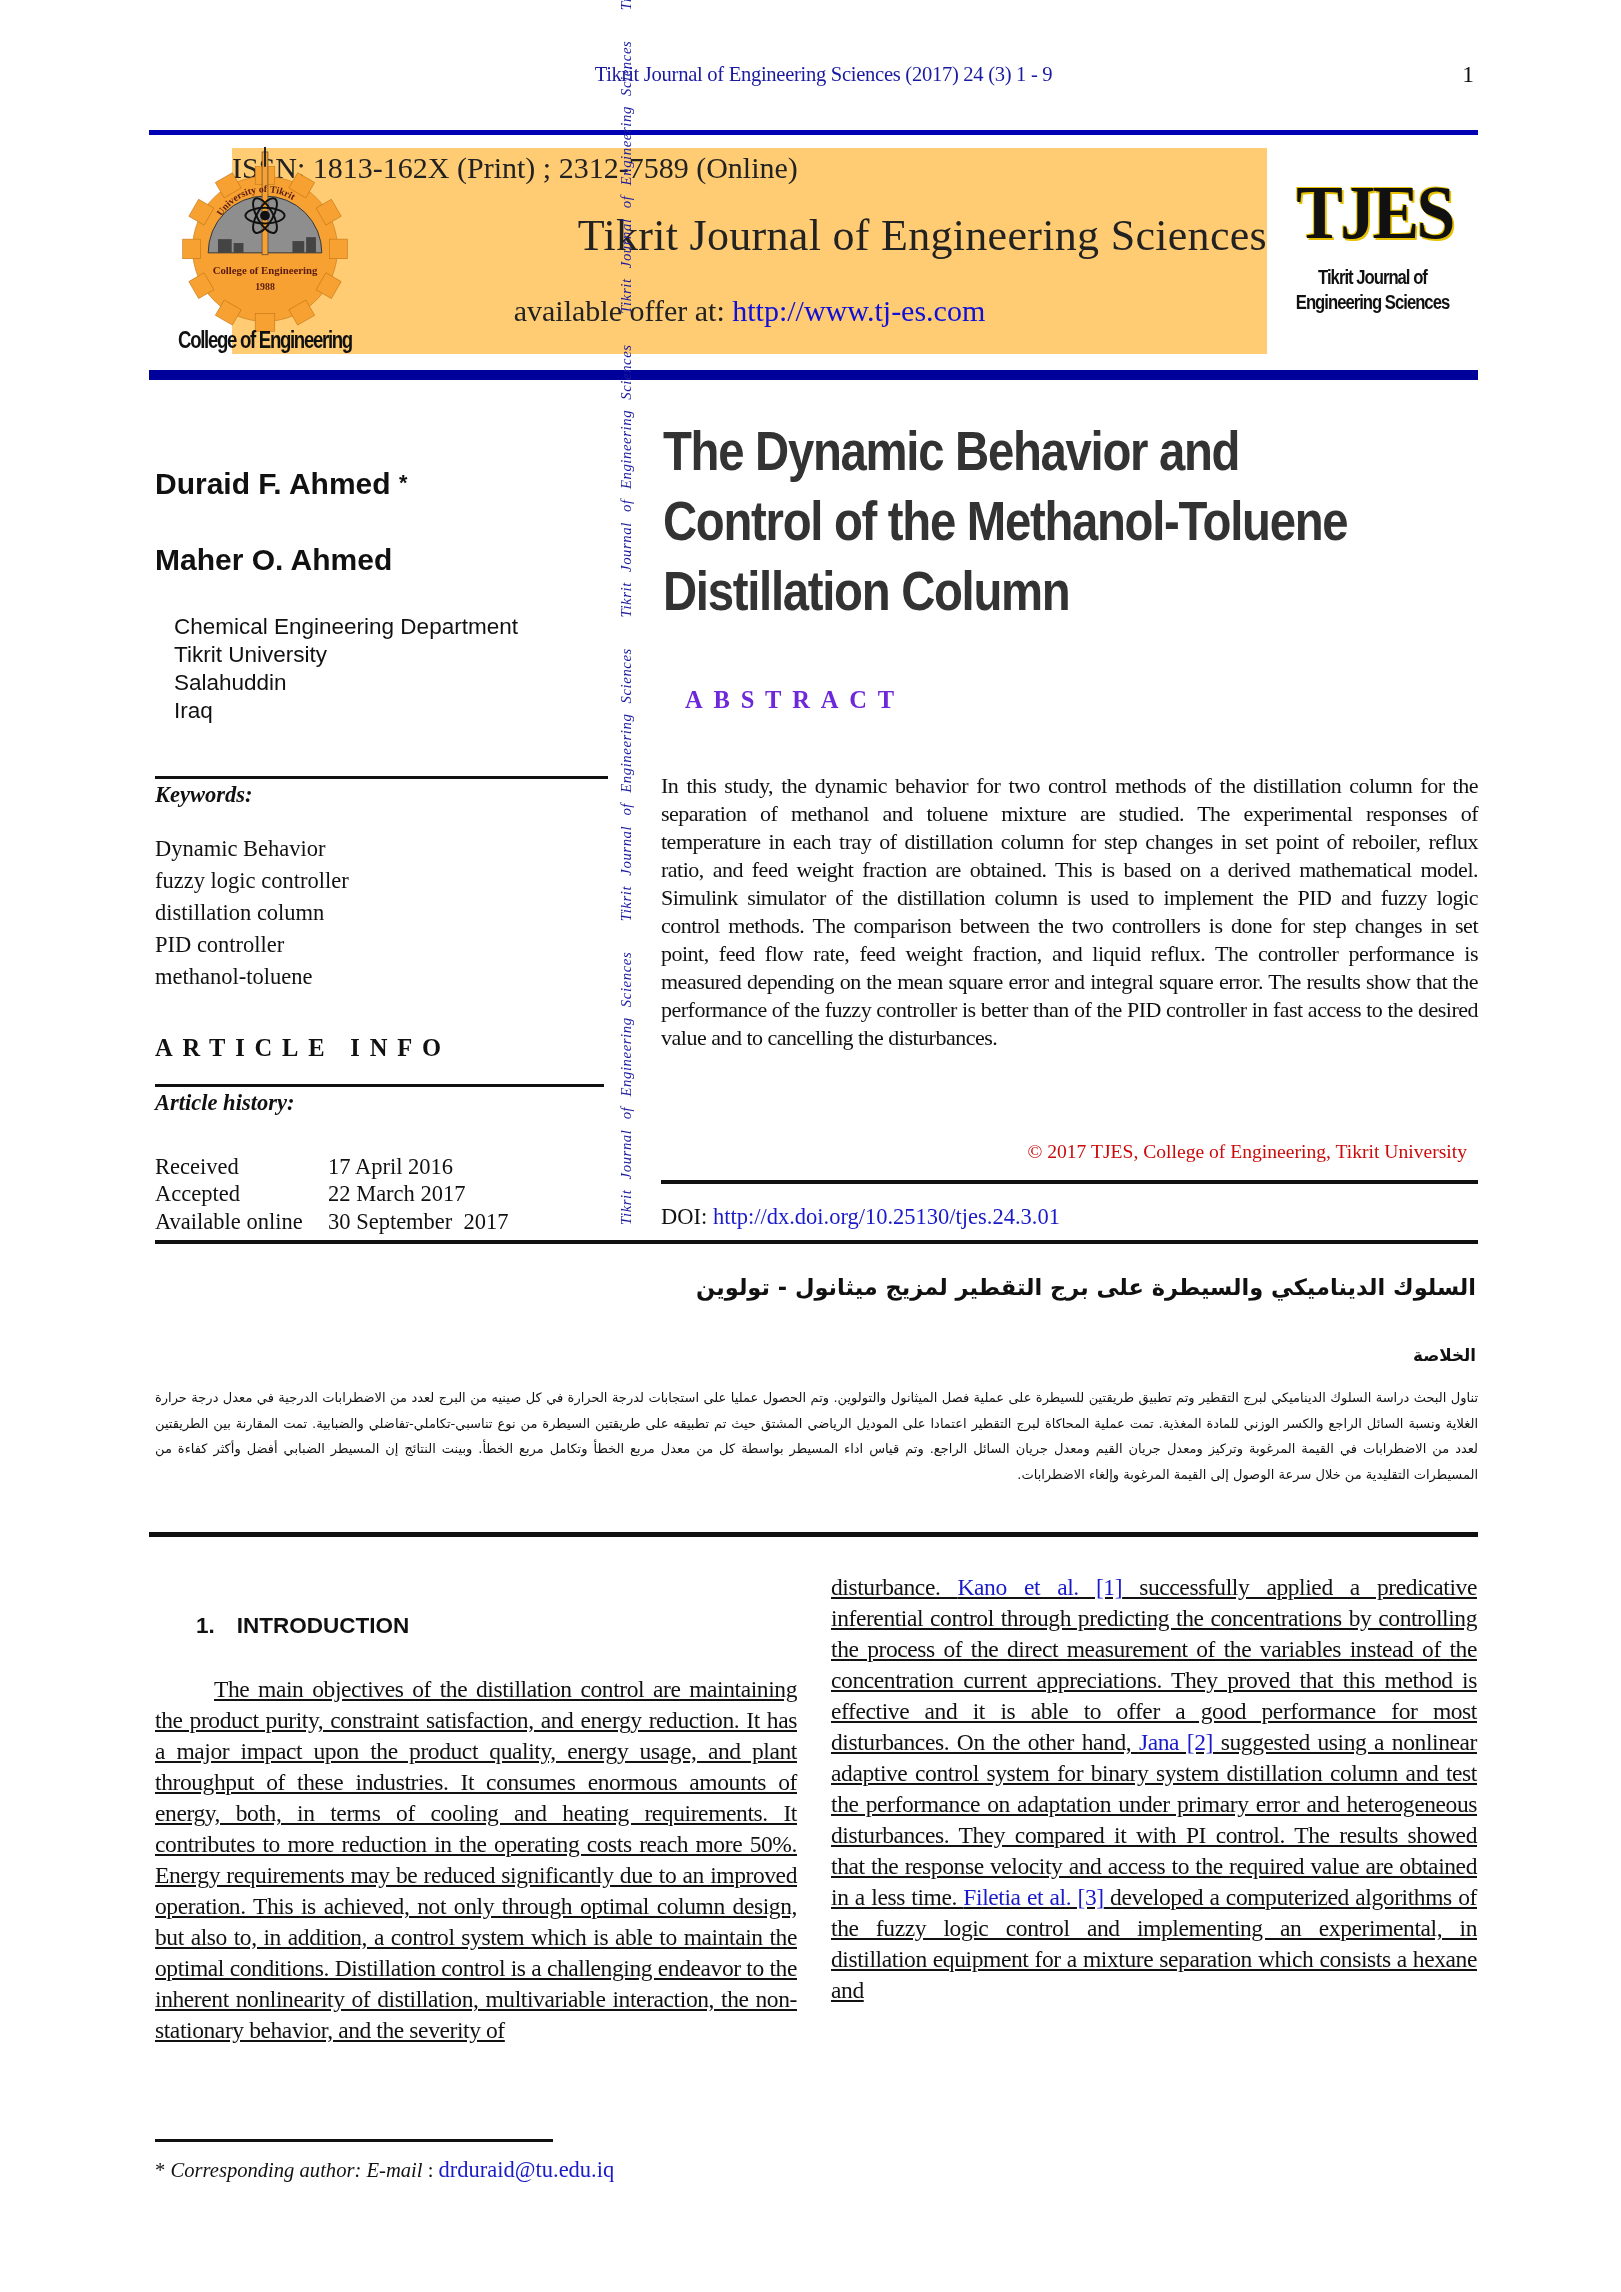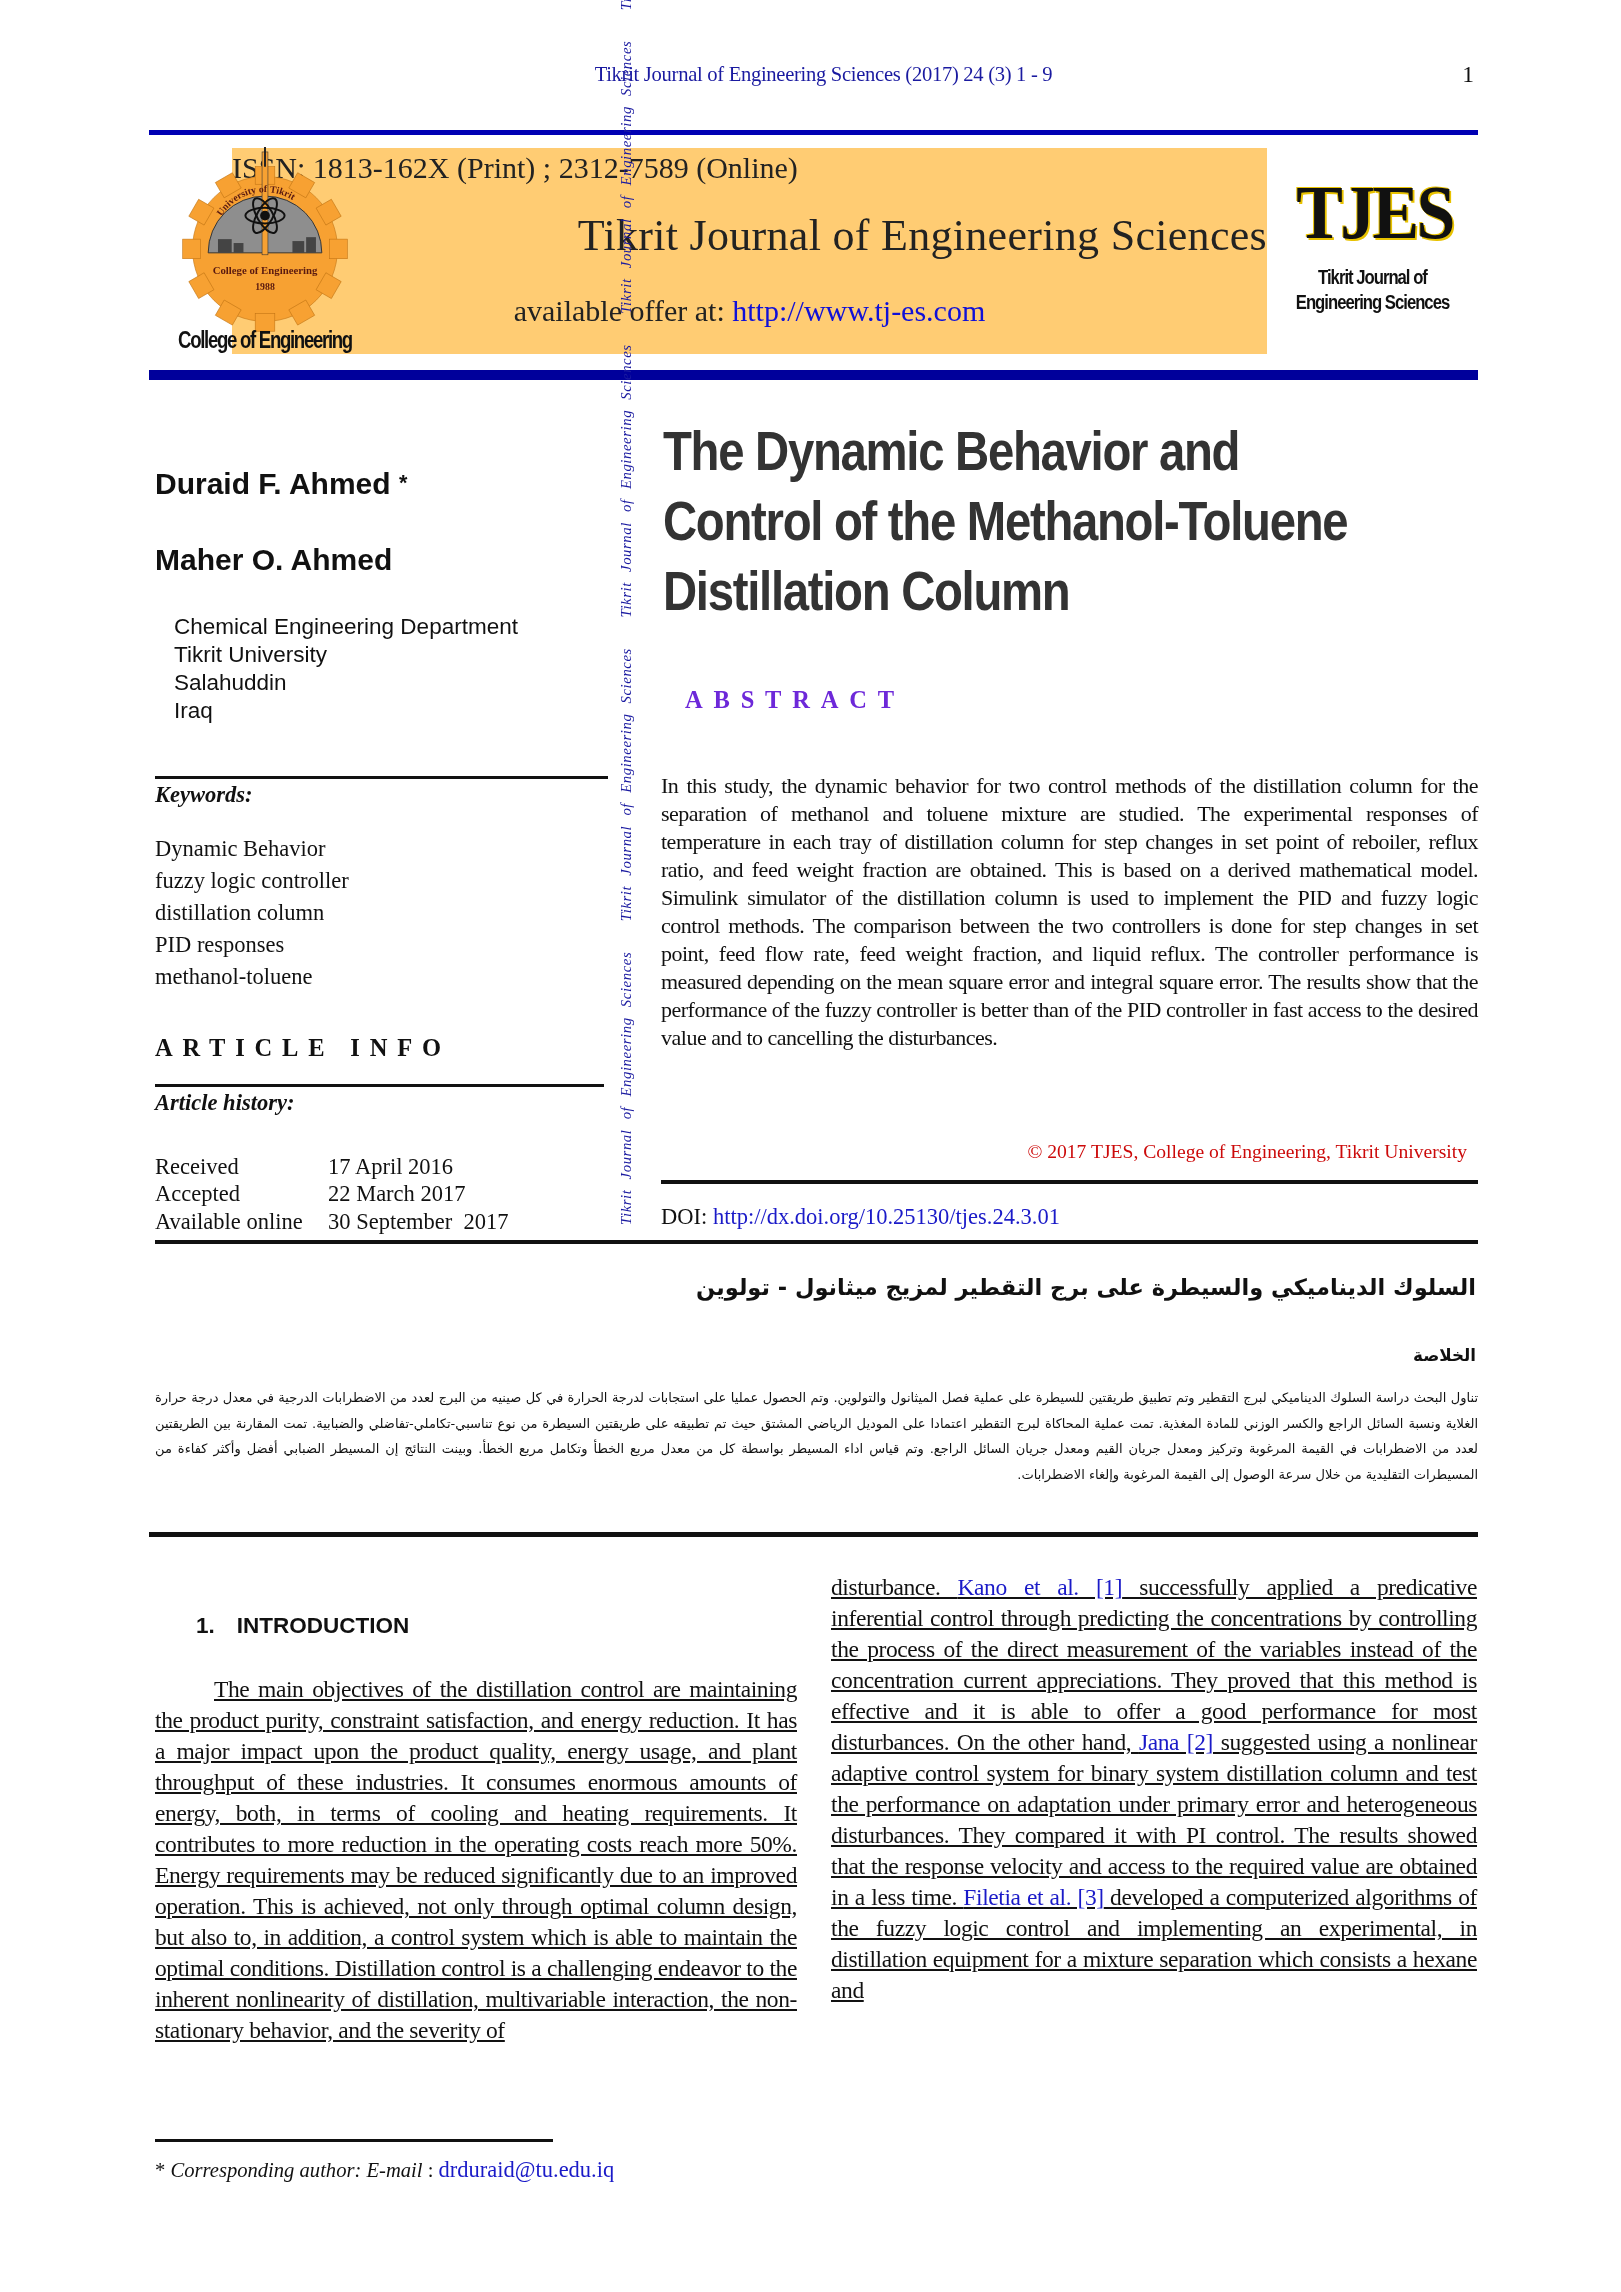"PID responses" div { text: responses -> controller }
